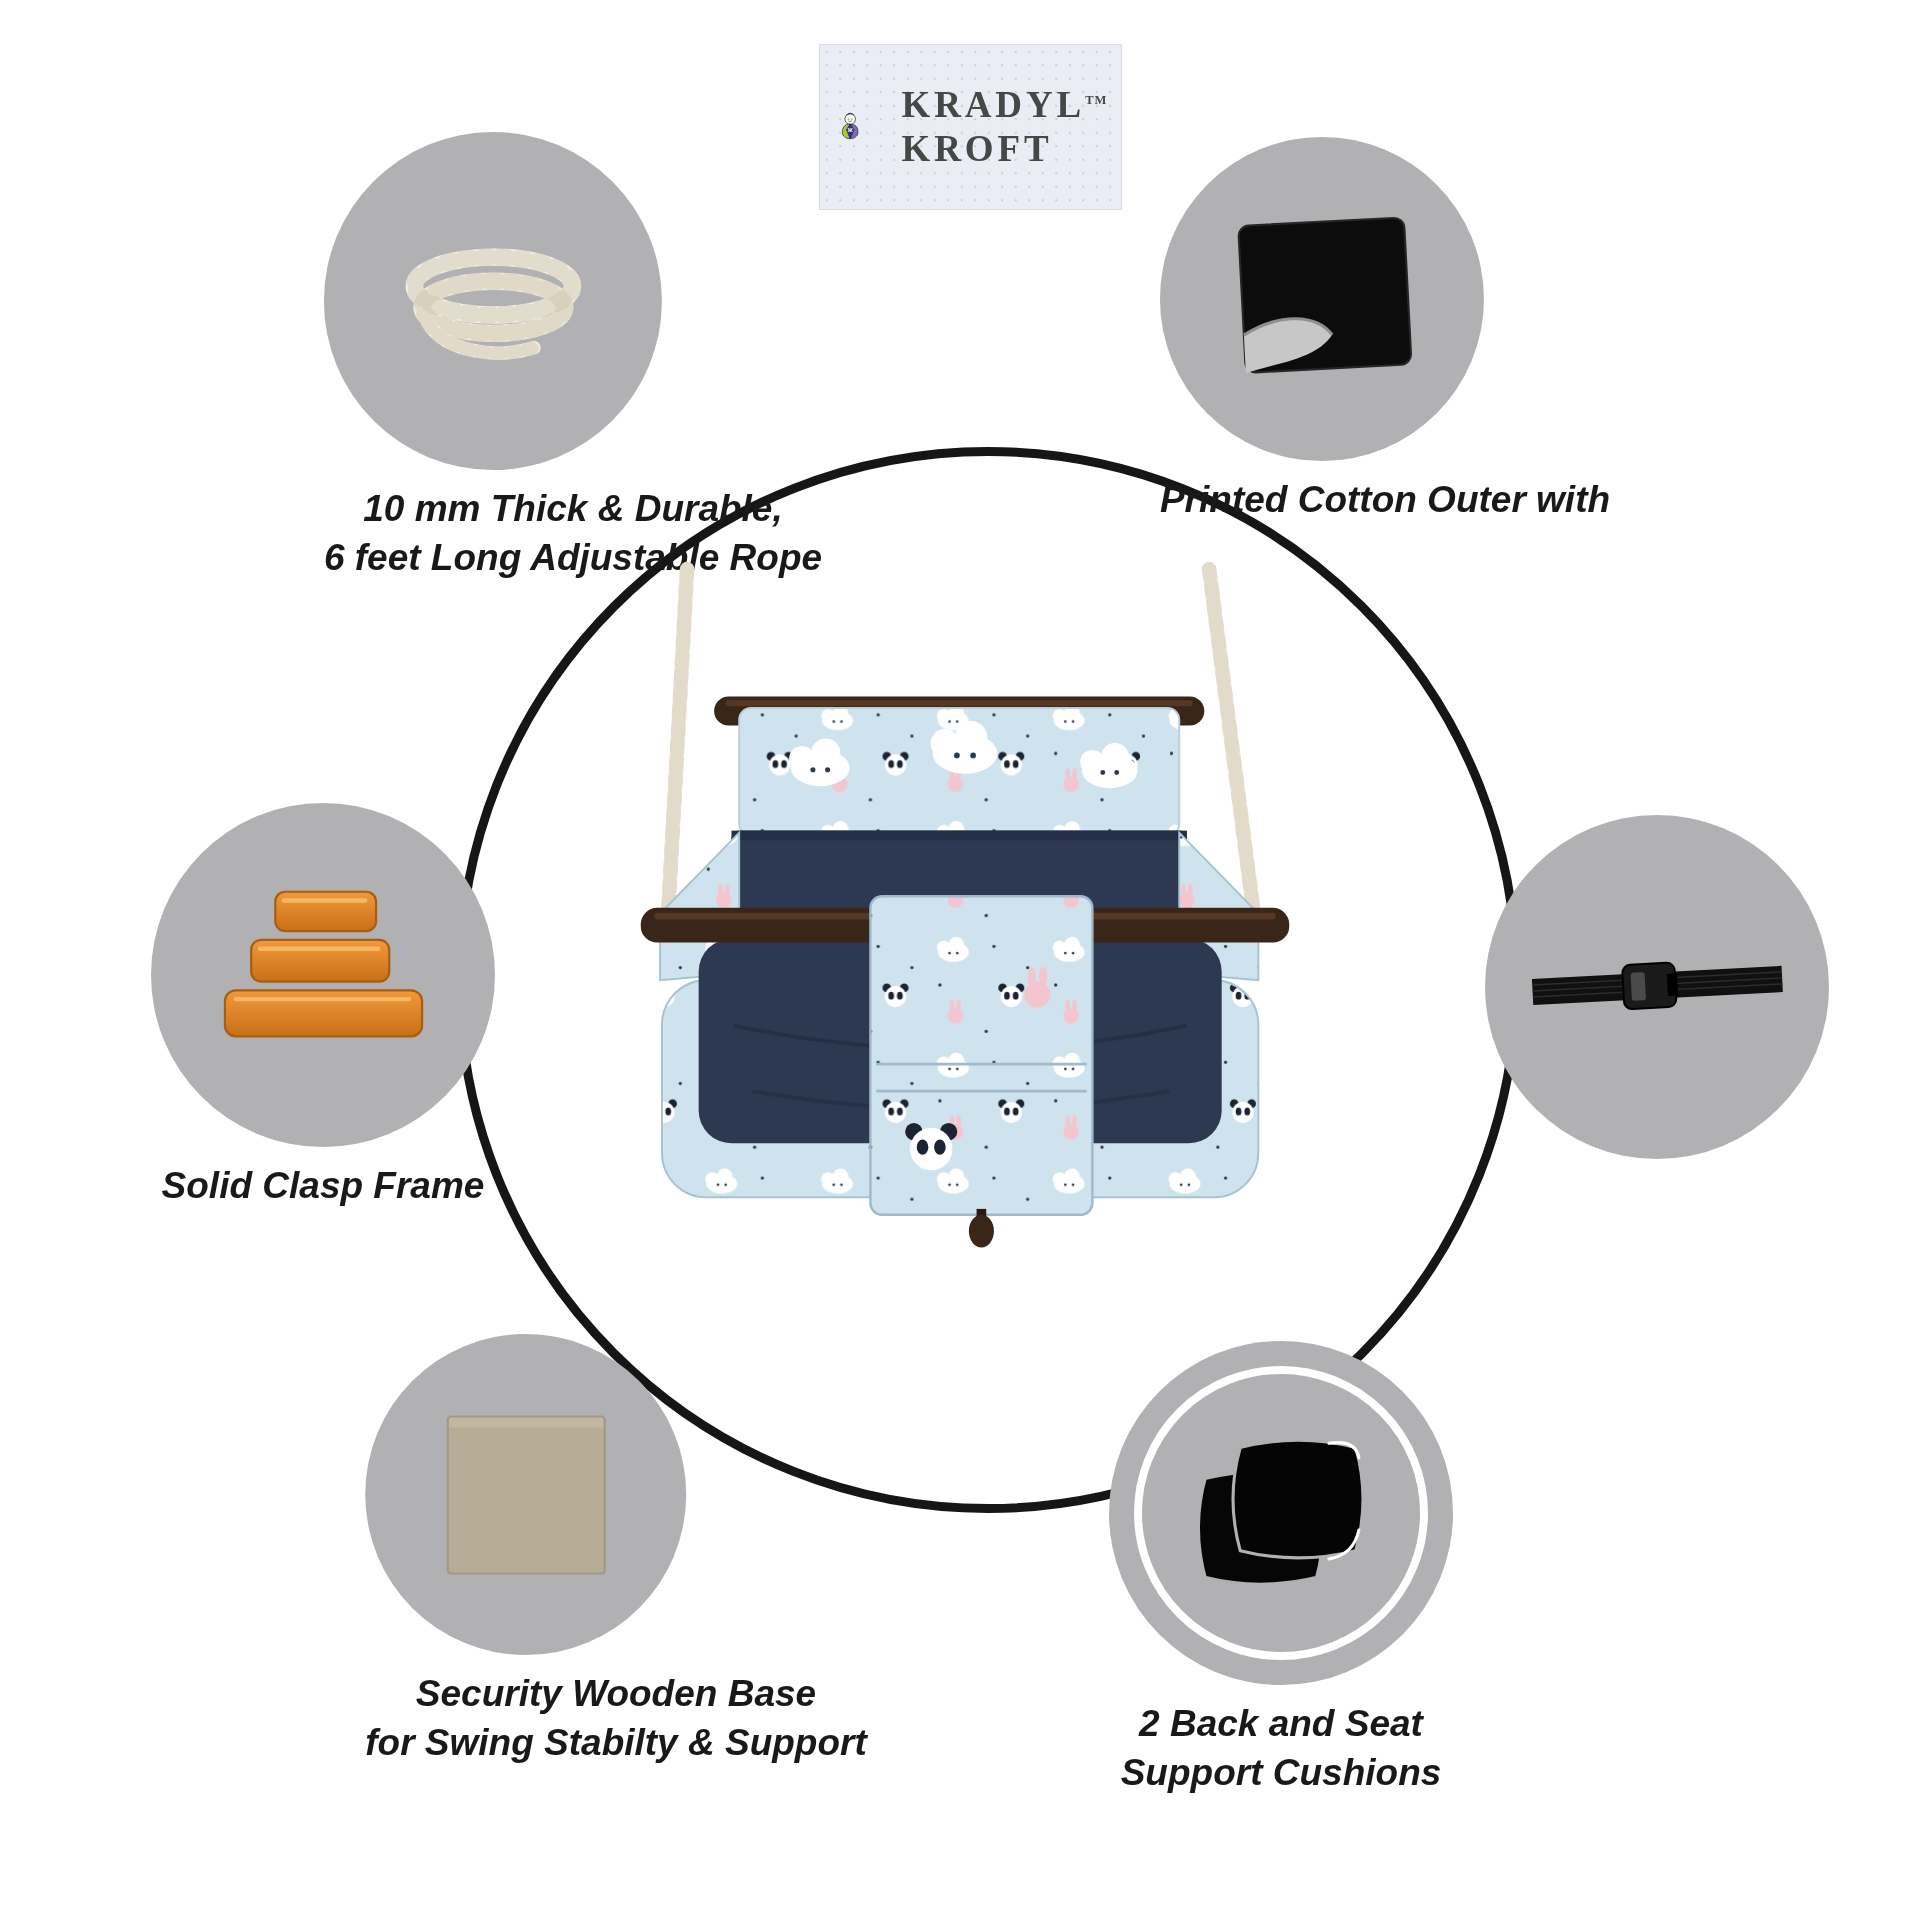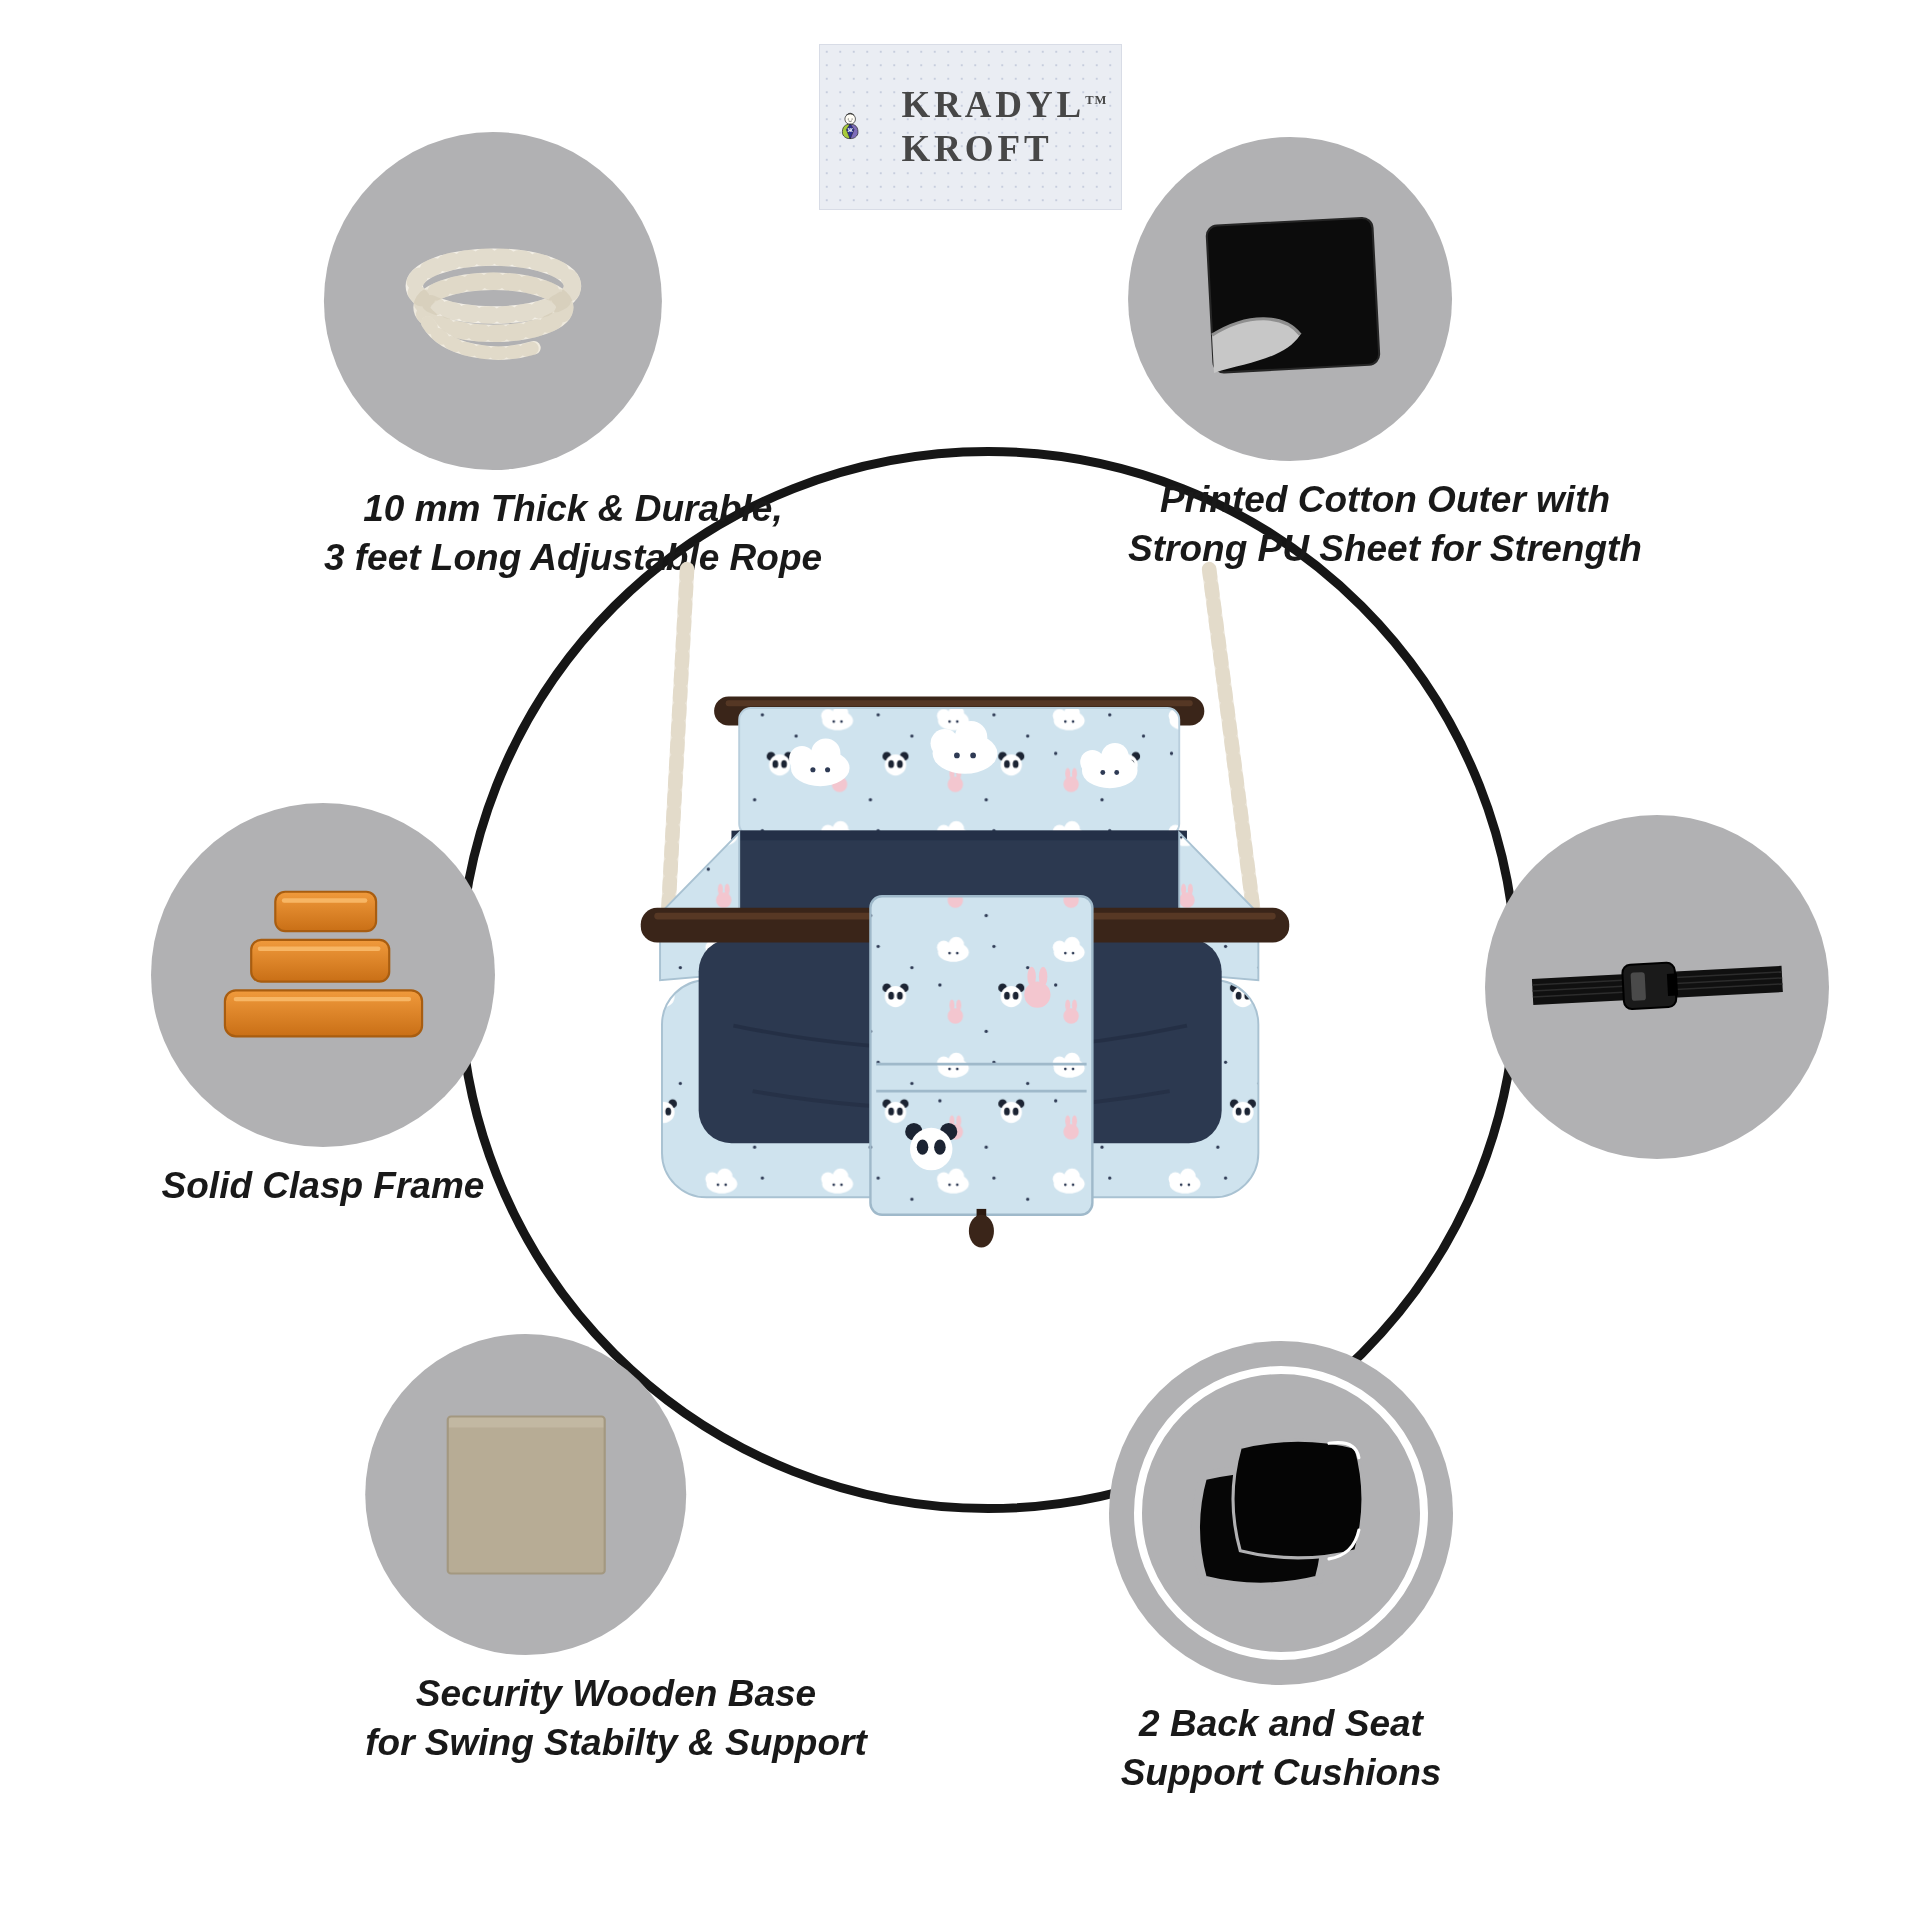"3 feet Long Adjustable Rope" div { text: 3 -> 6 }
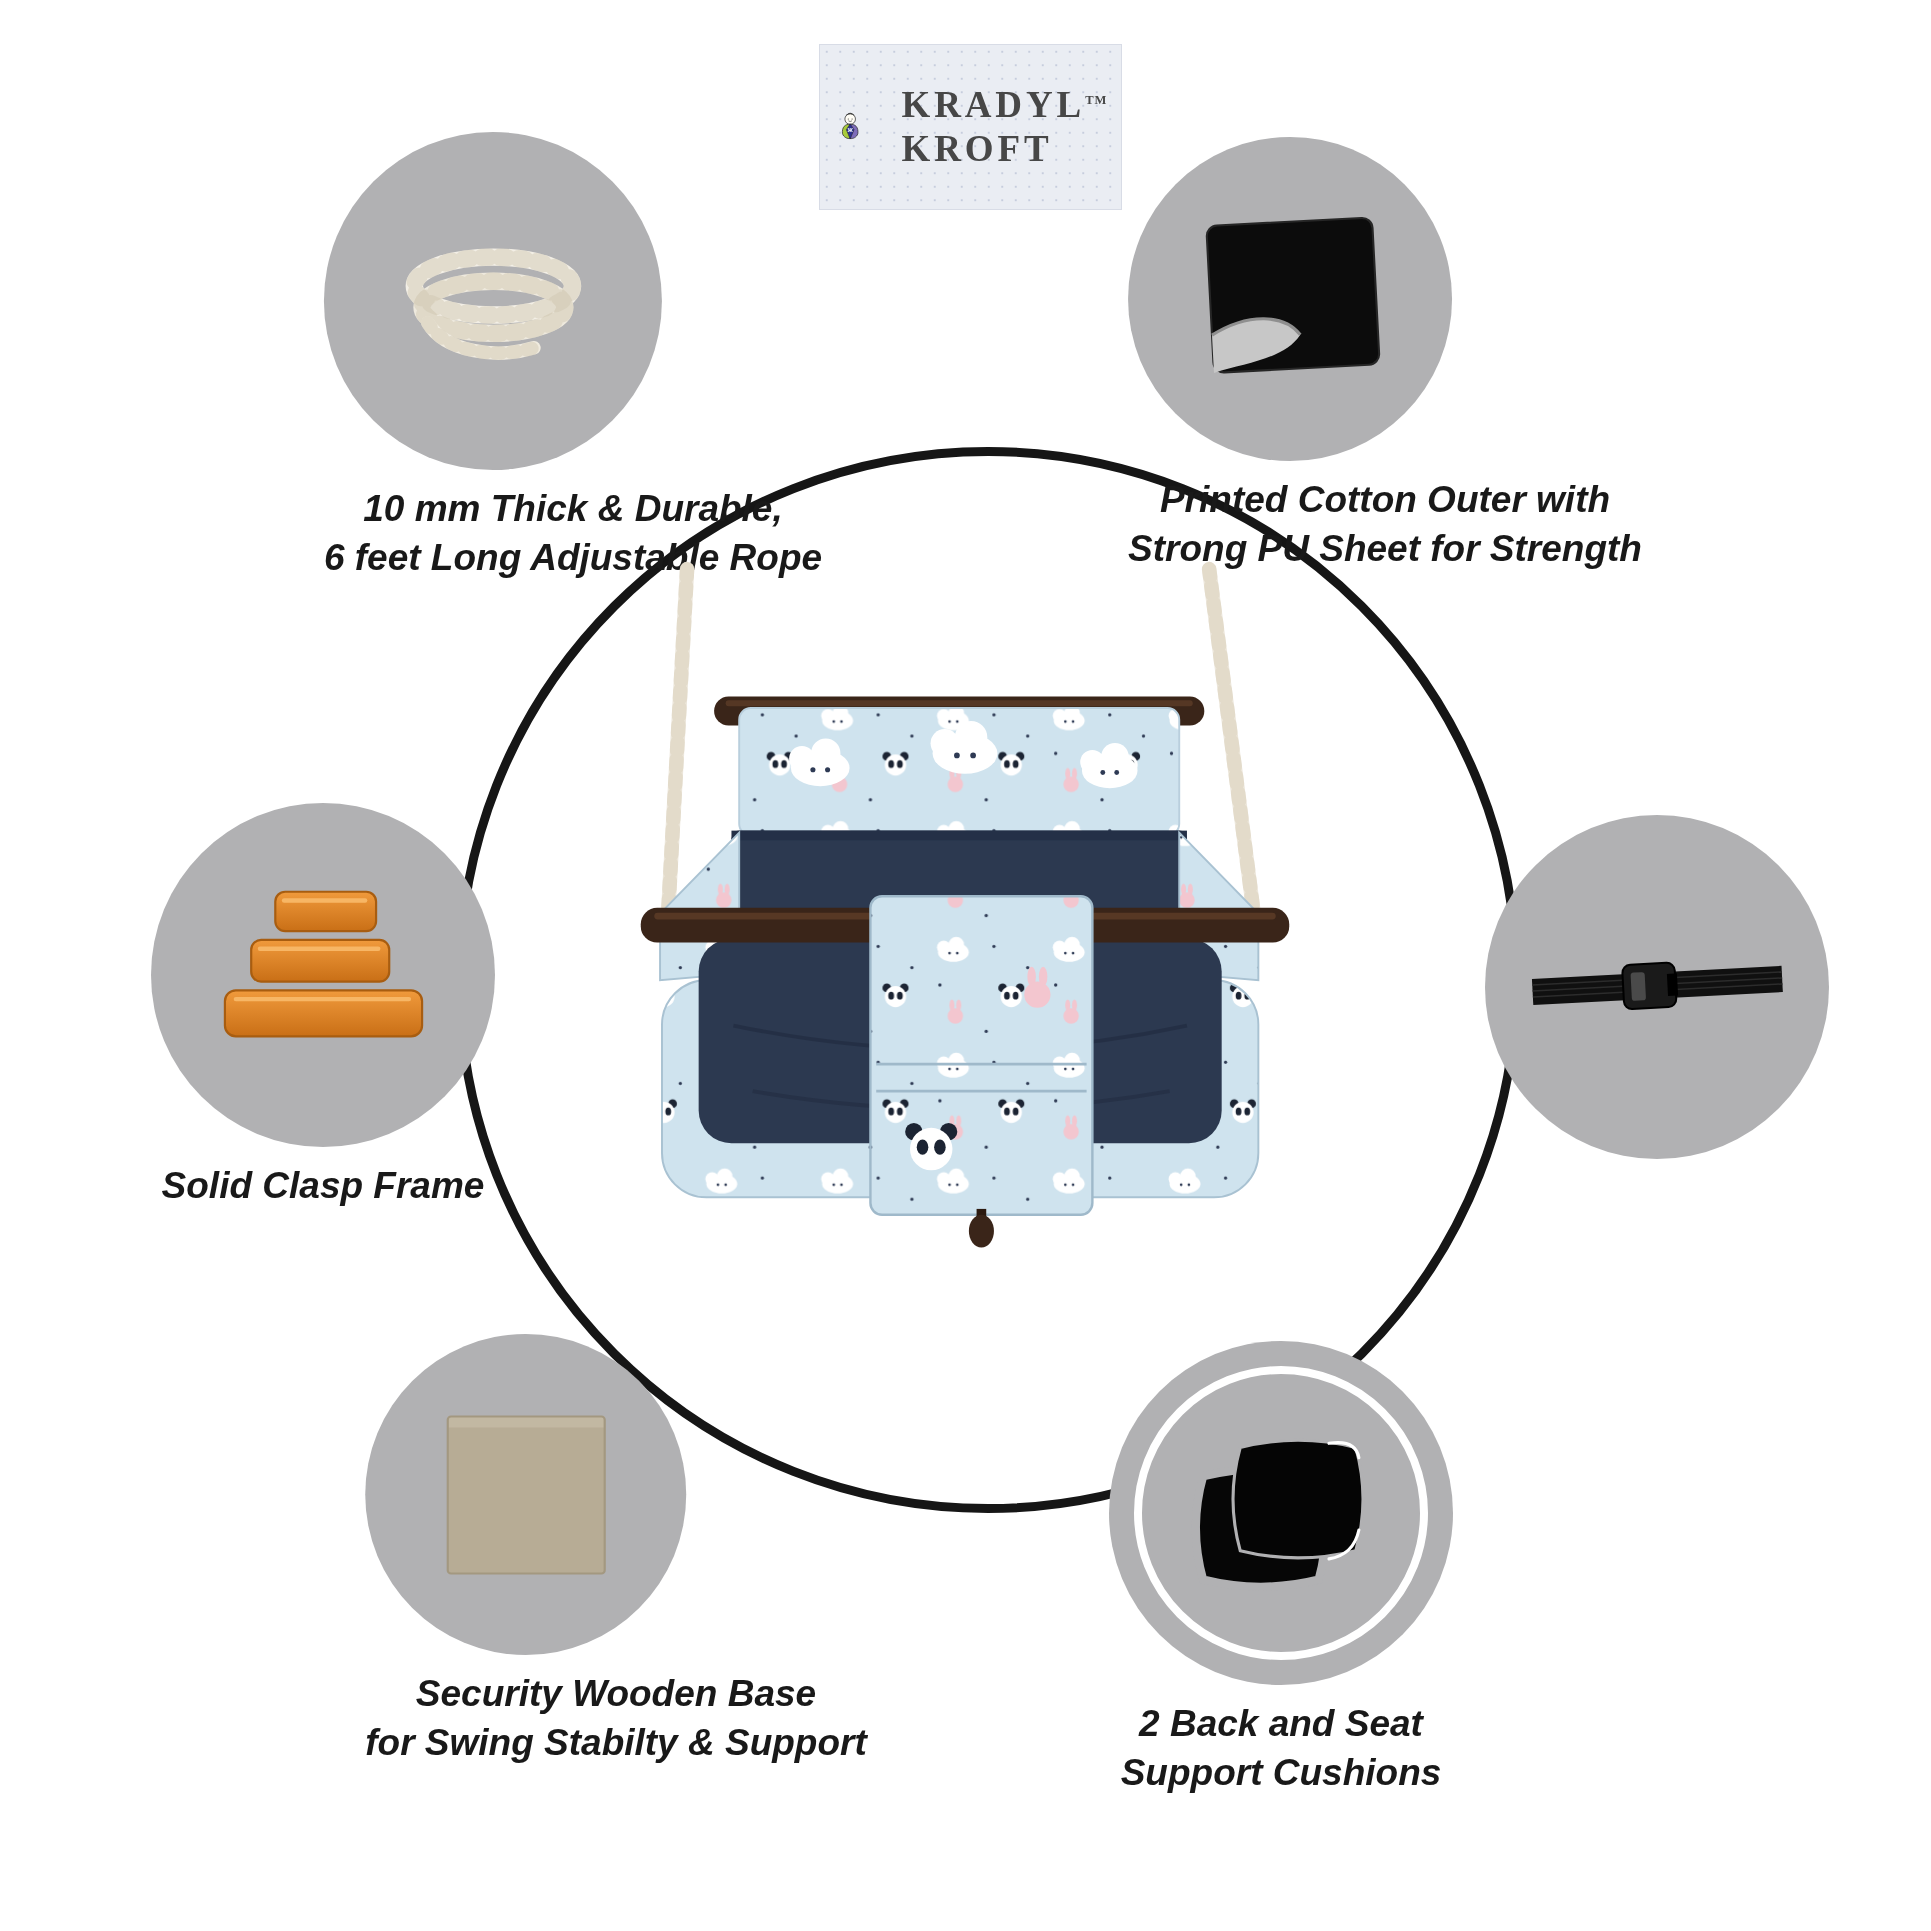"Strong PU Sheet for Strength" div { html: <div>Strong PU Sheet for Strength</div> -> none }
